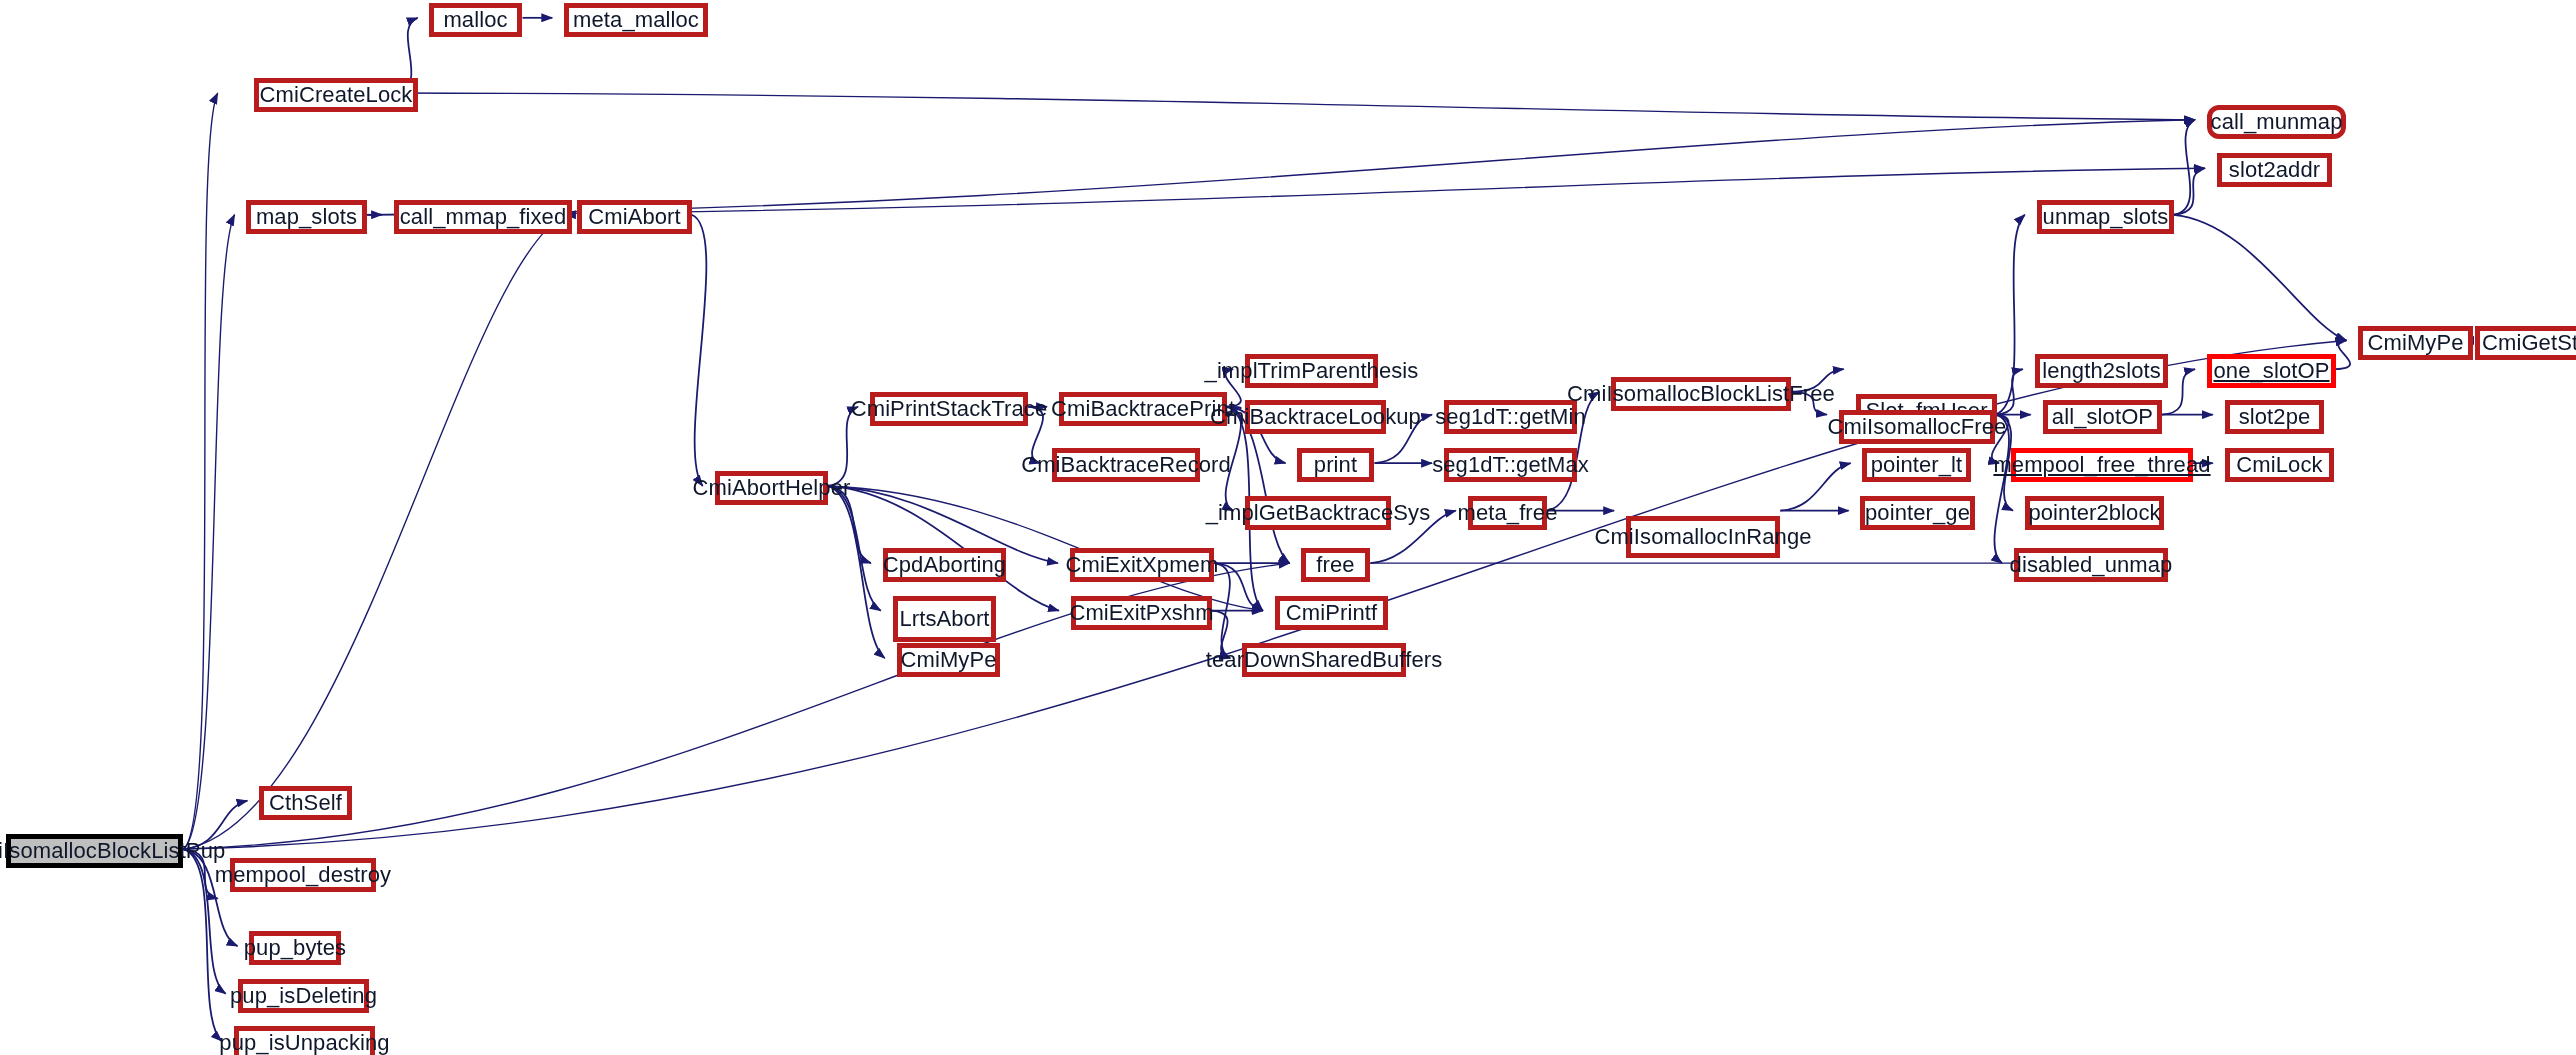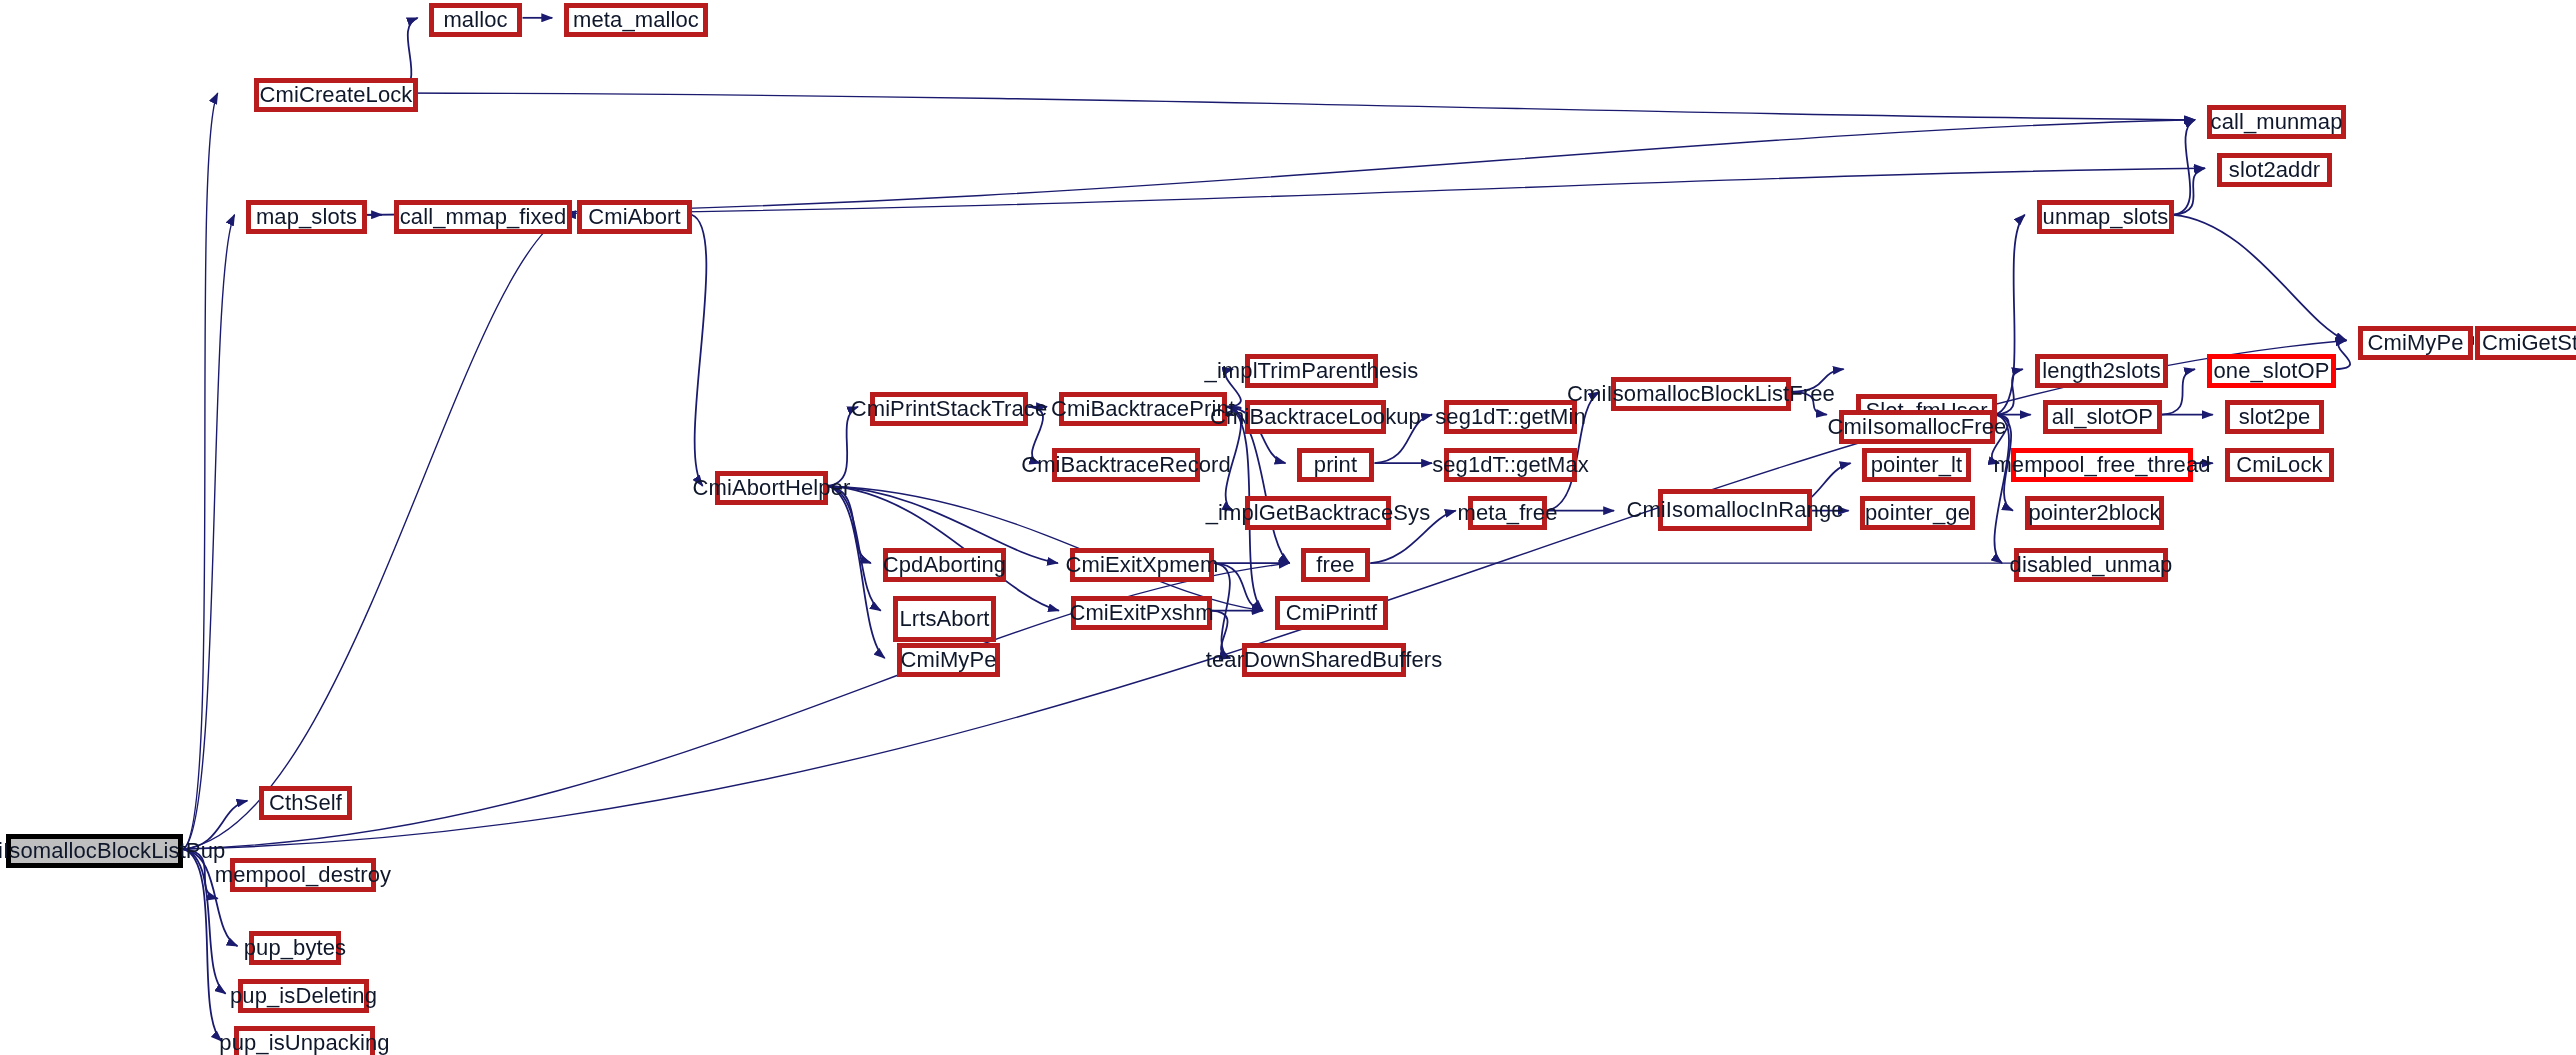"call_munmap" div.gnode { border-radius: none -> 12px }
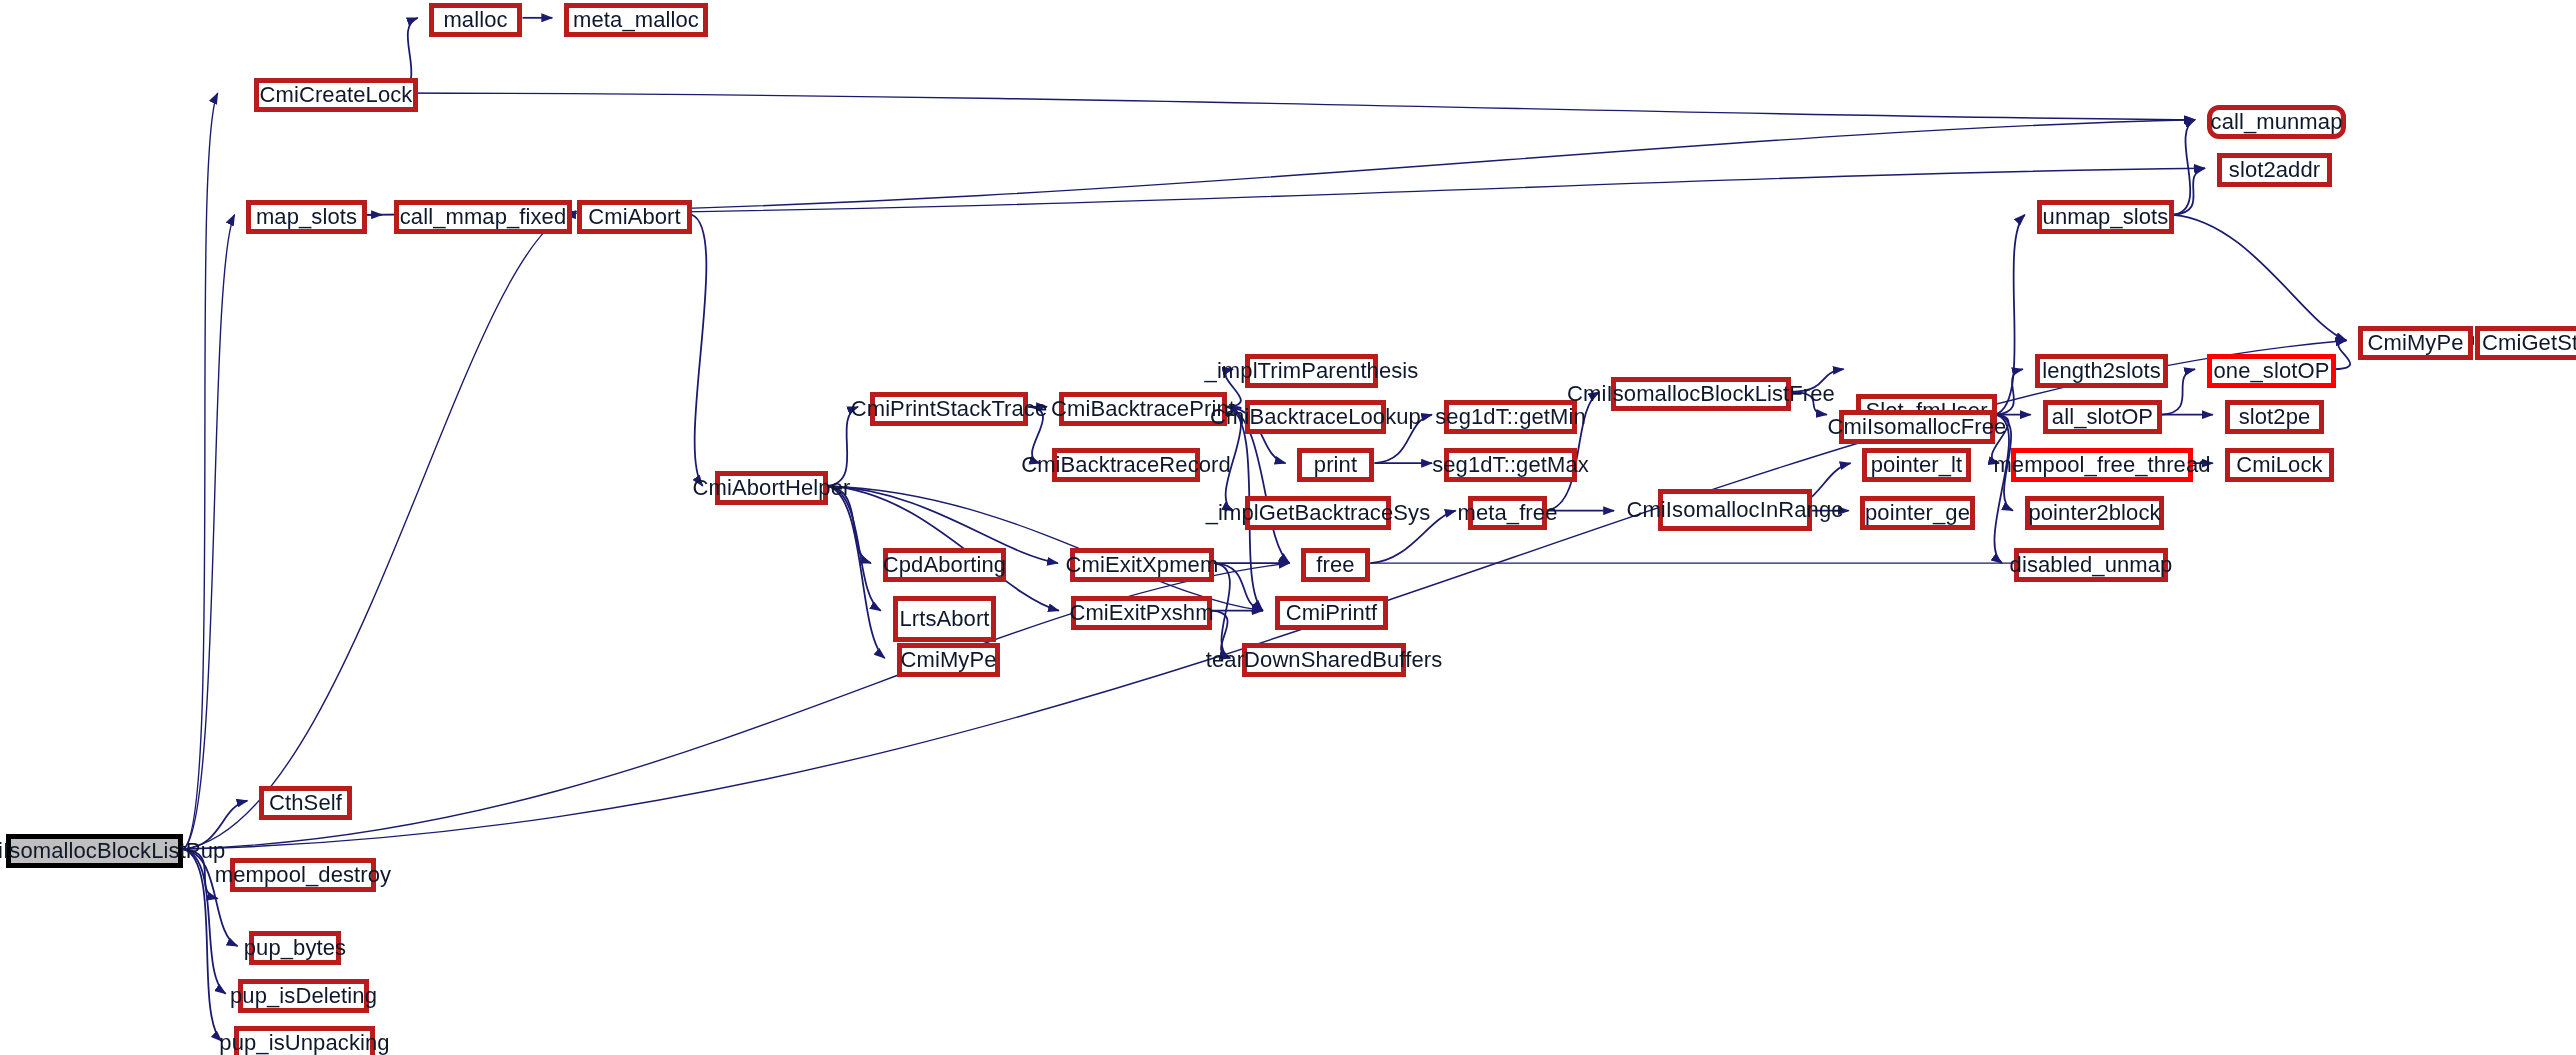"one_slotOP" .gnode.redborder { text-decoration: none -> underline }
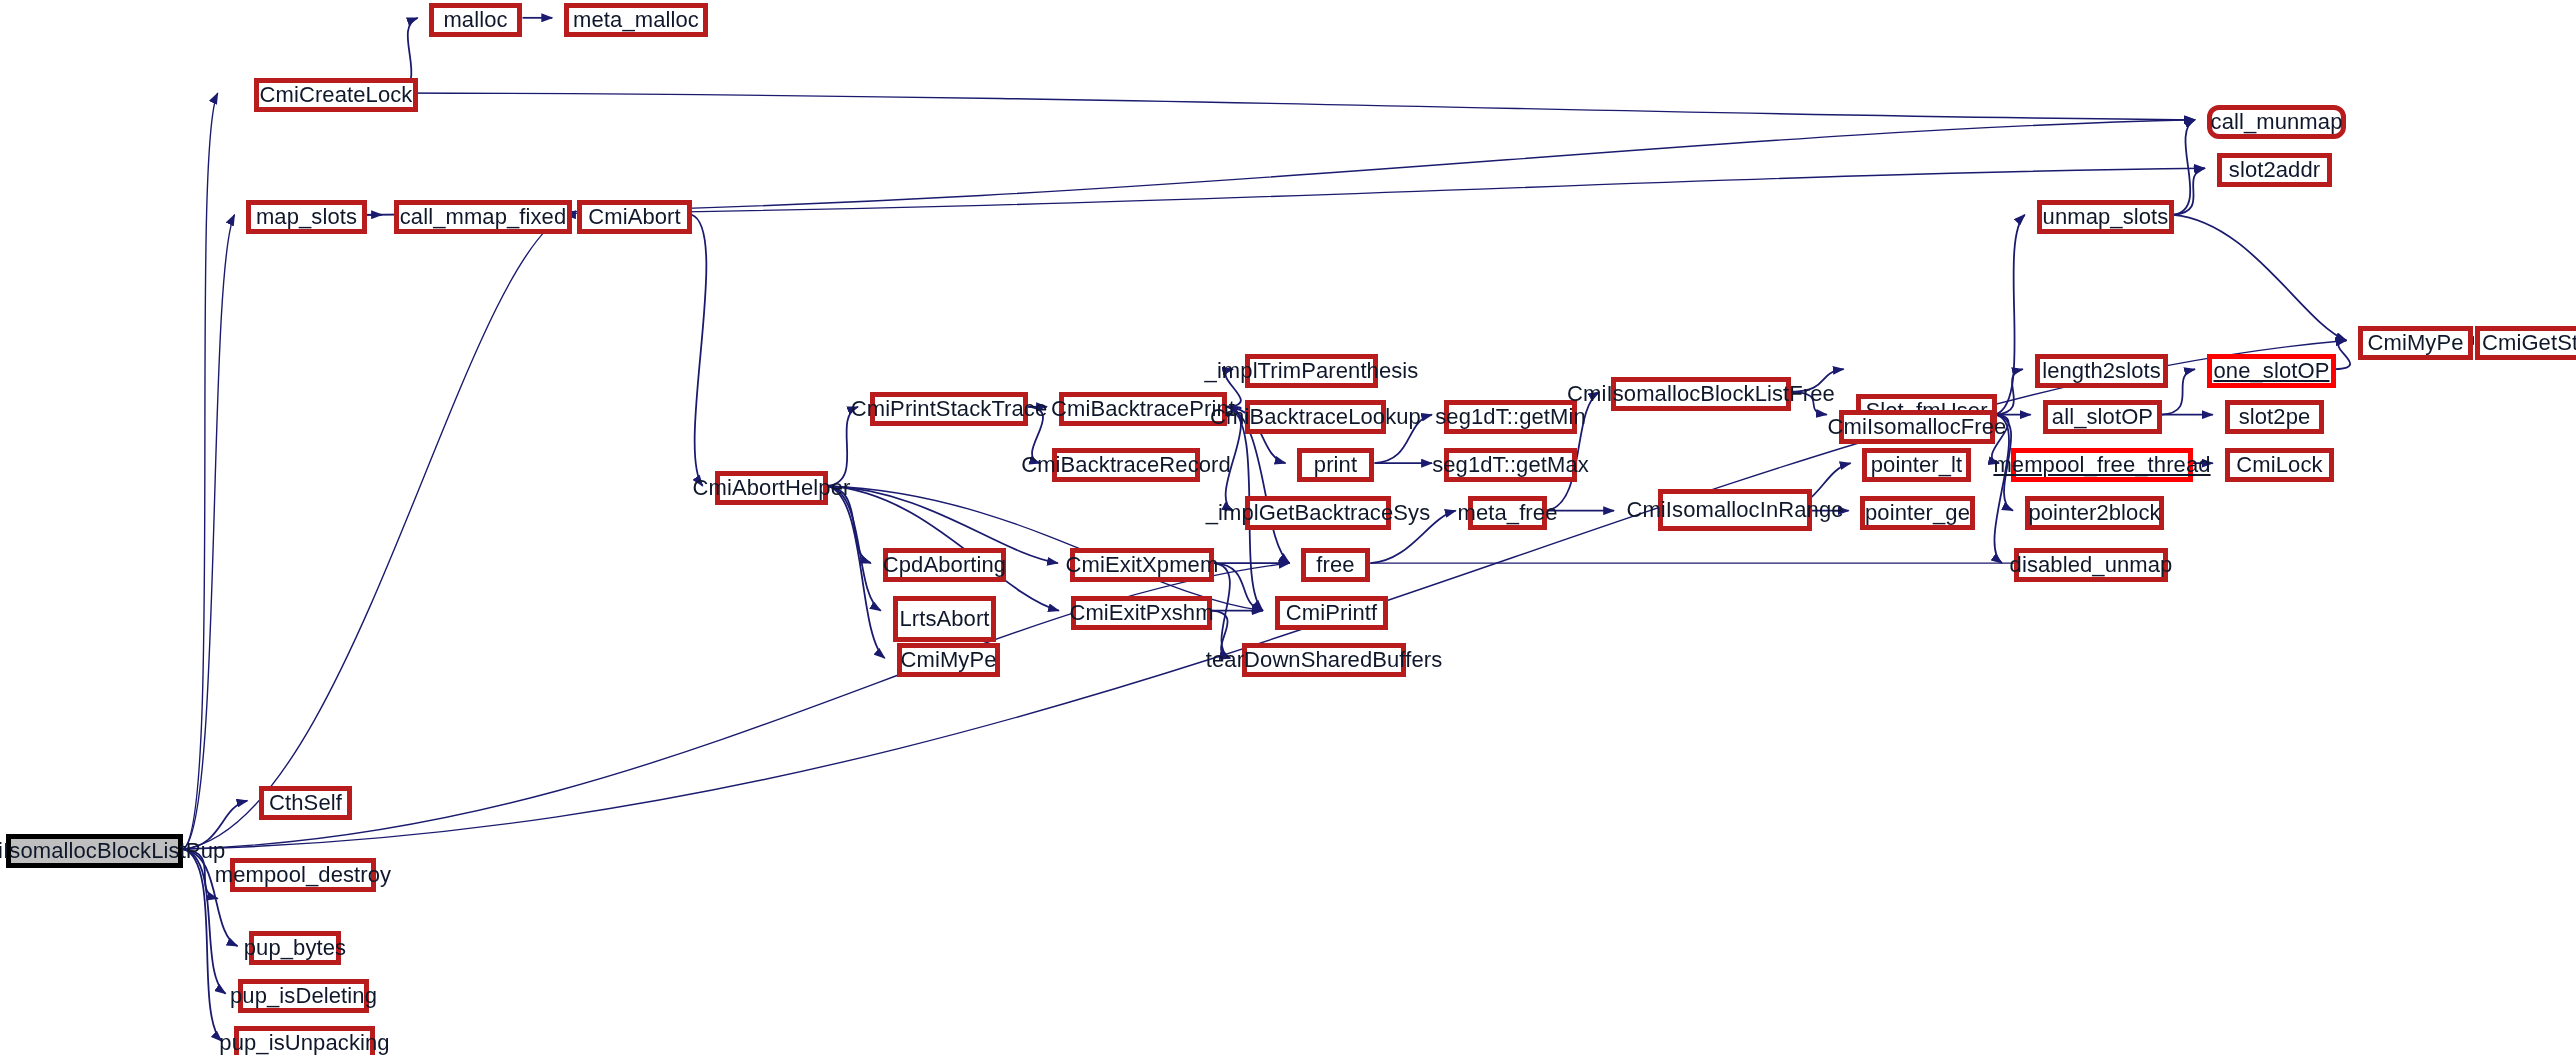"CmiIsomallocInRange" div.gnode { margin-left: 32px -> none; top: 489px -> 516px }
